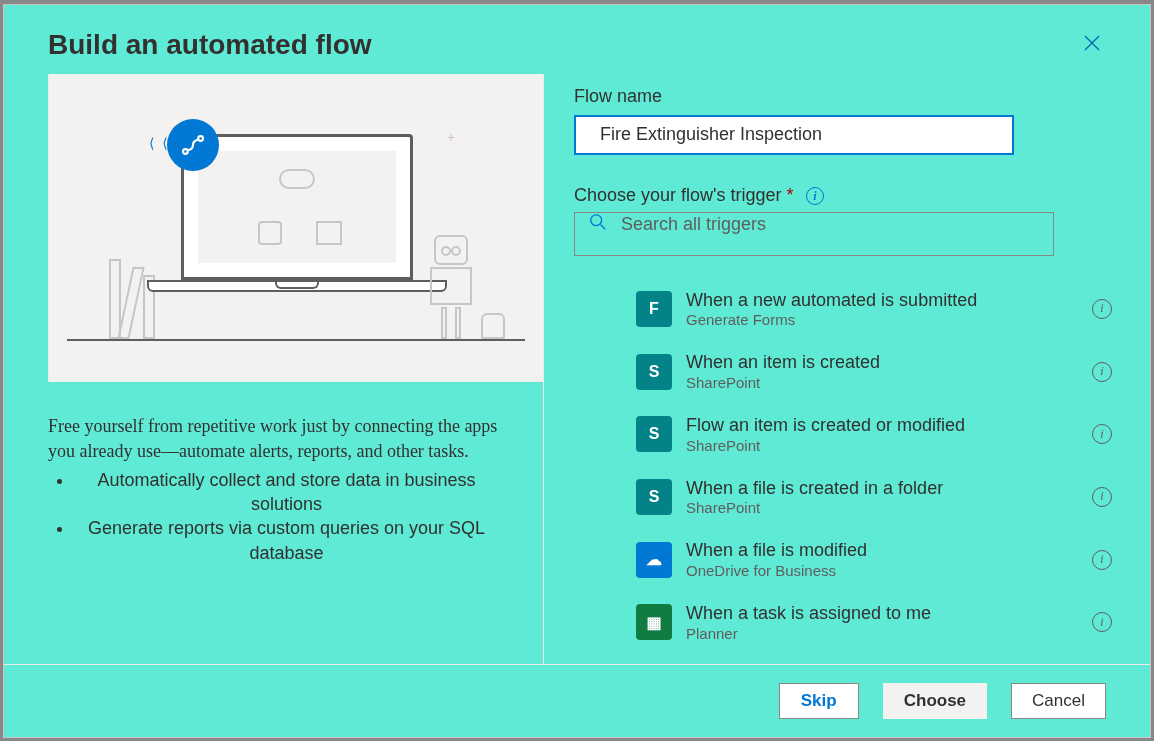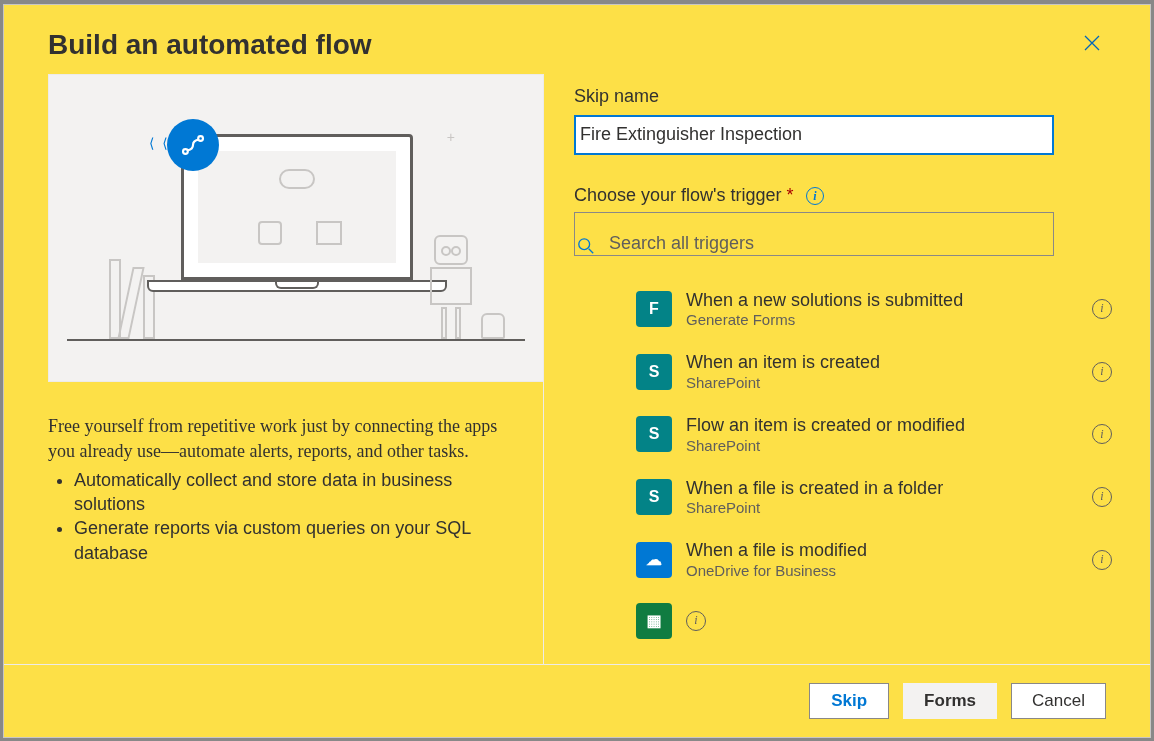"Build an automated flow" .modal { background: #fde047 -> #5eead4 }
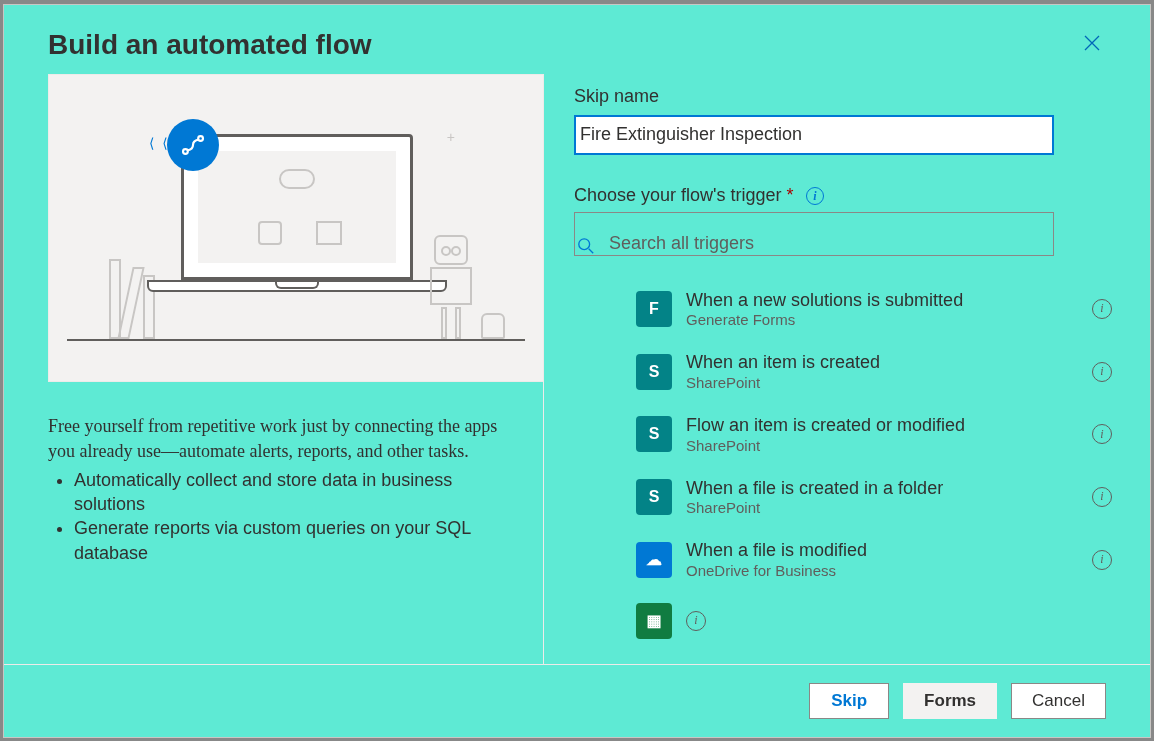"Skip name" div.lbl { text: Skip -> Flow }
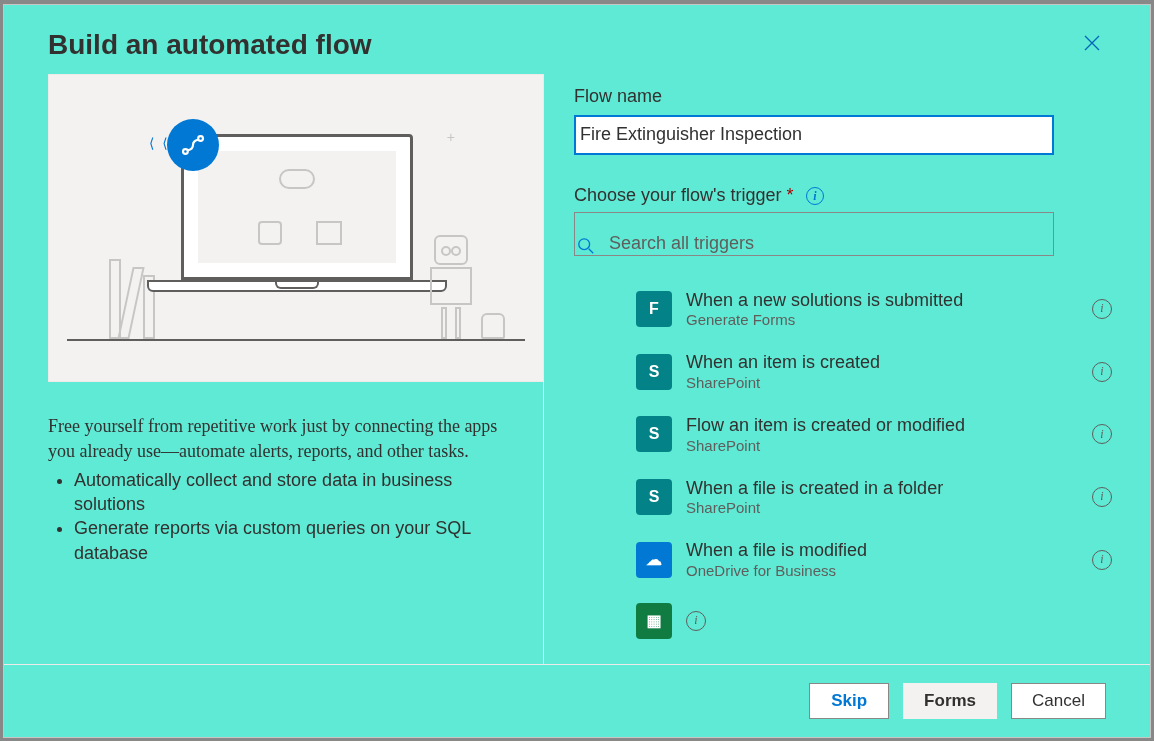"Fire Extinguisher Inspection" .flowname-inp { padding: 0 4px -> 0 24px; width: 480px -> 440px }
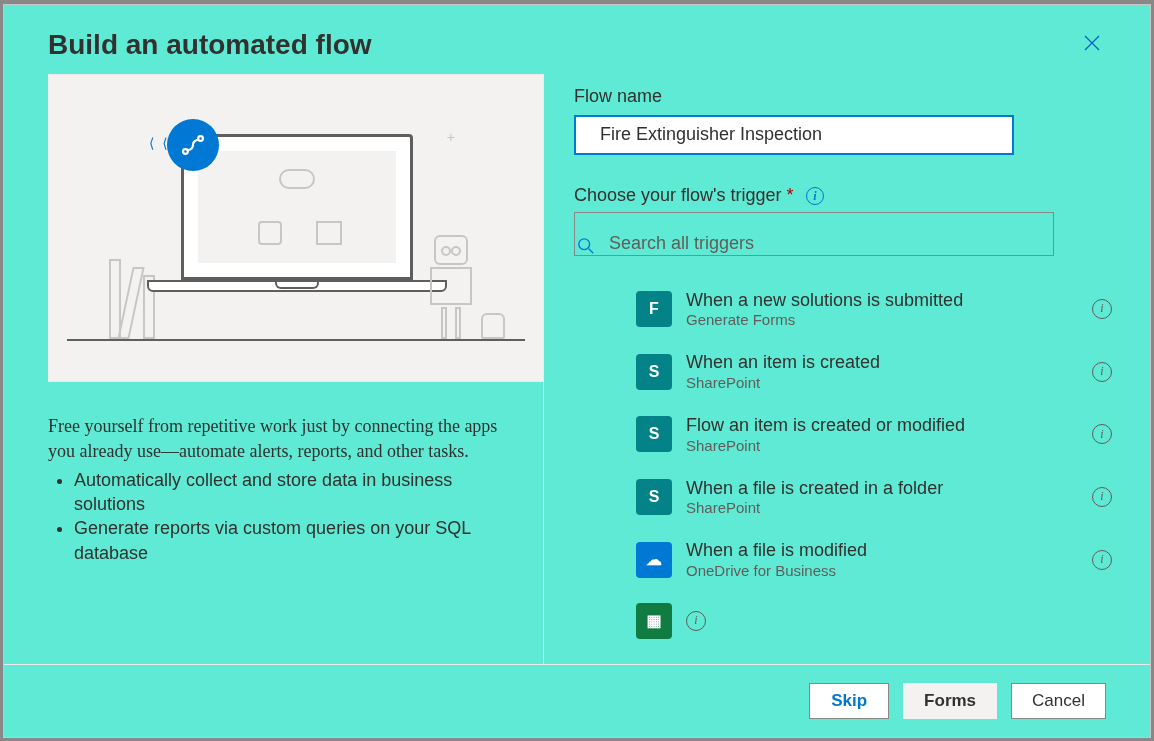"Search all triggers" .search-wrap { align-items: flex-end -> flex-start; padding: 0 2px -> 0 14px }
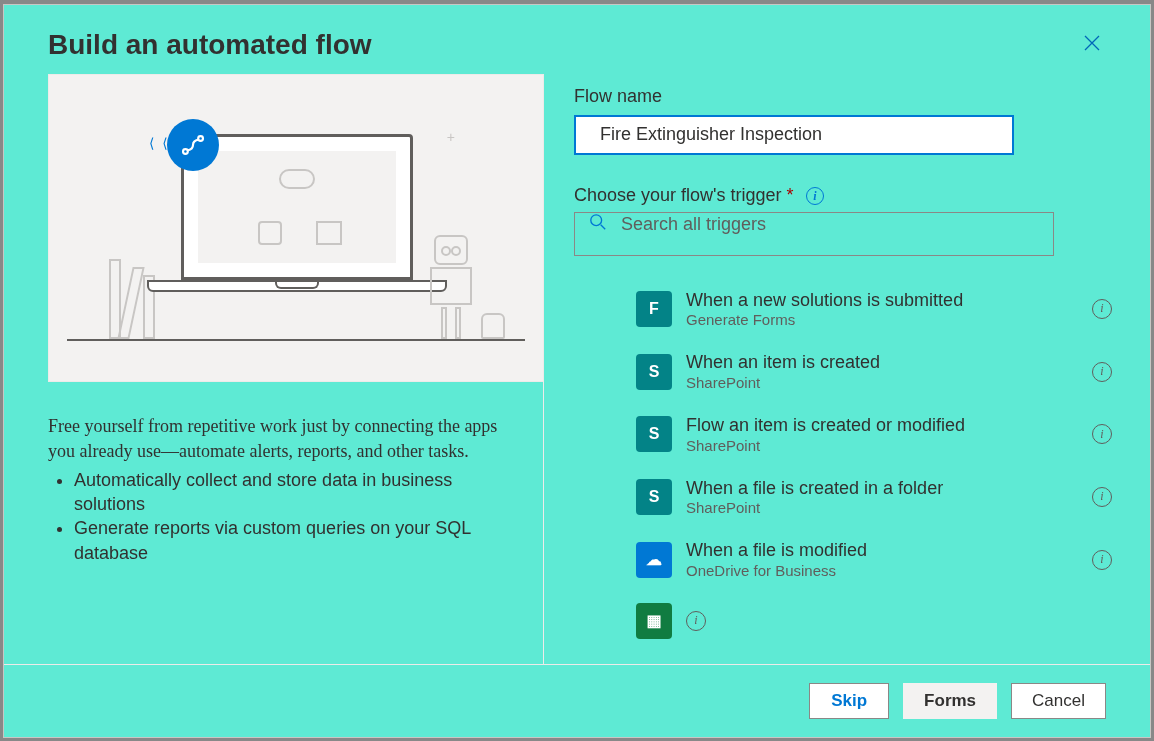"When a new solutions is" div.ttitle { text: solutions -> automated }
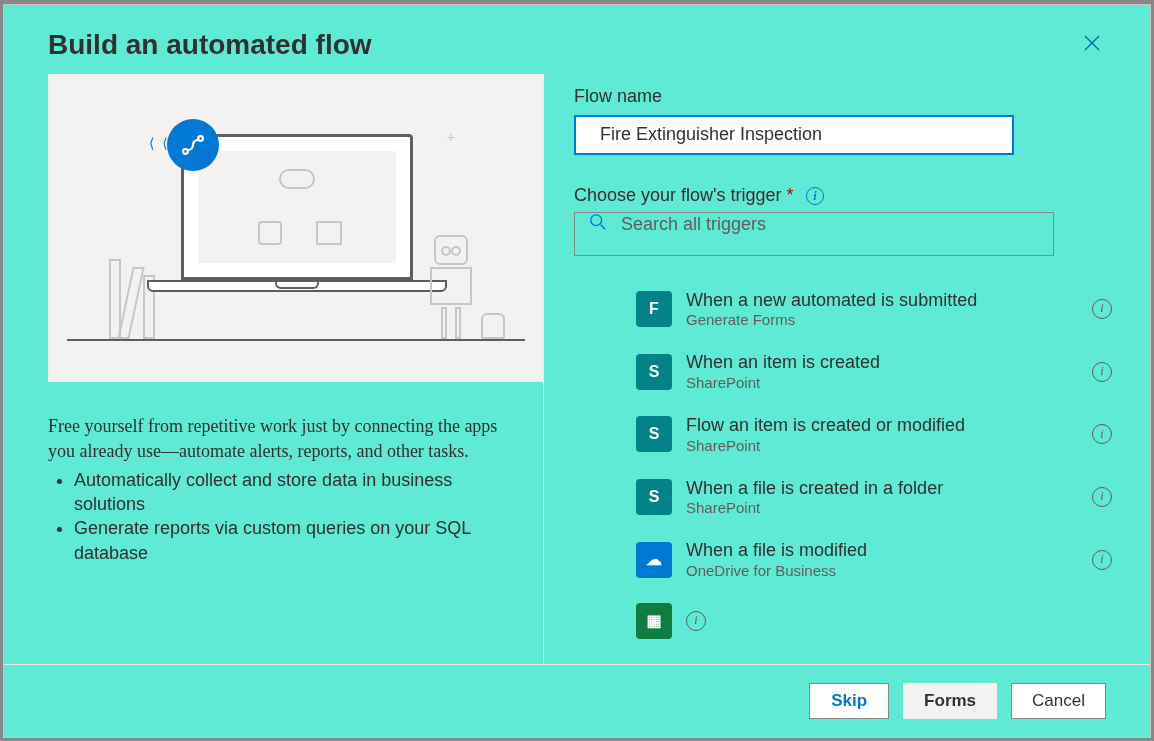"Automatically collect and store data" ul.ex { text-align: none -> center }
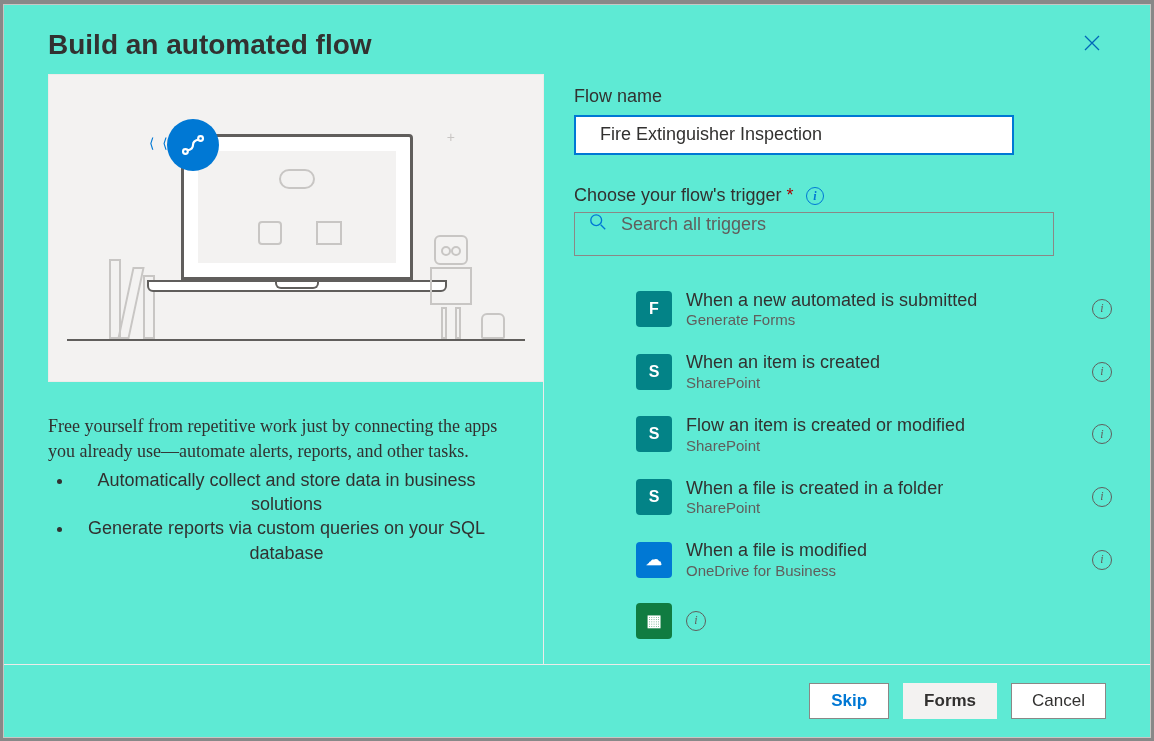"When a task is assigned" div.tbody { html: none -> <div> <div>When a task is assigned to me</div> <div>Planner</div> </div> }
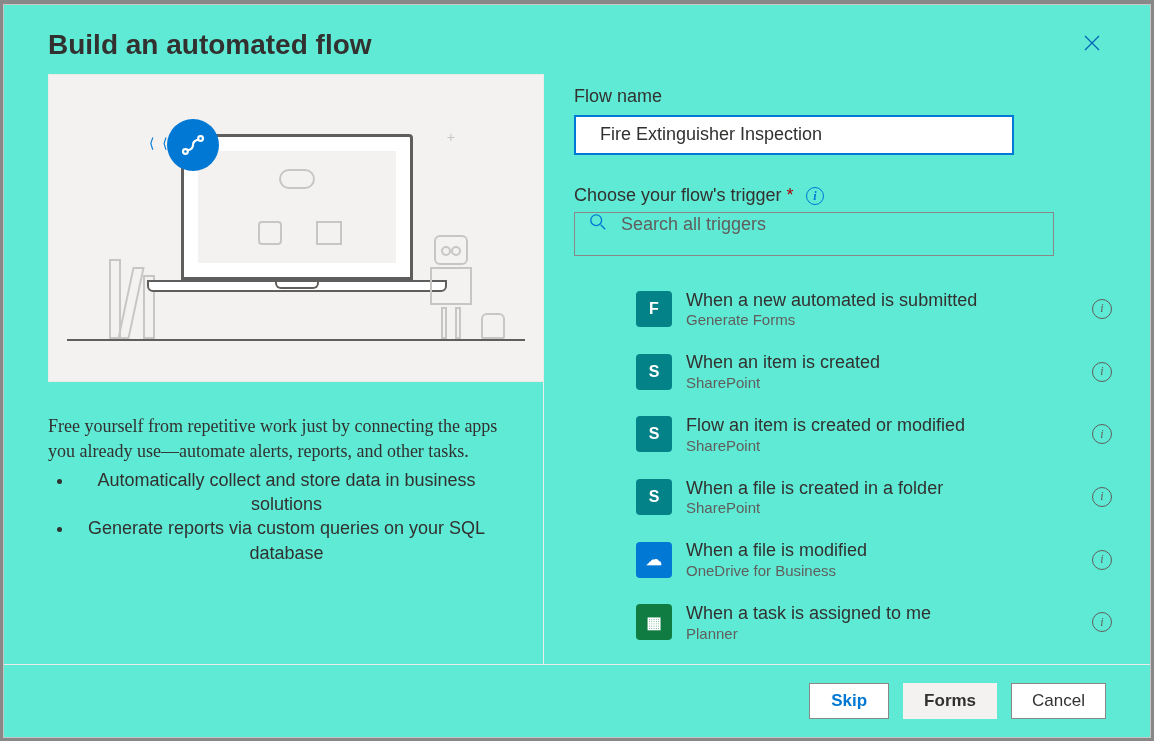"Skip" .ftr { gap: 14px -> 24px }
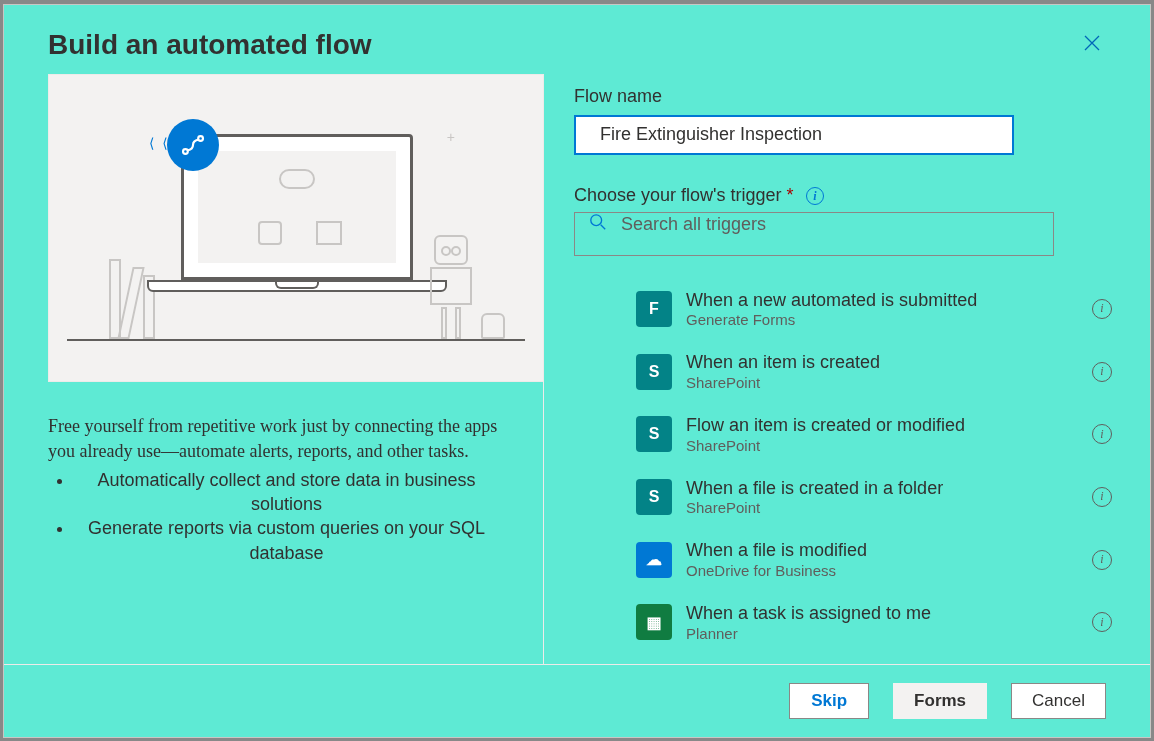"Forms" button.btn { text: Forms -> Choose }
